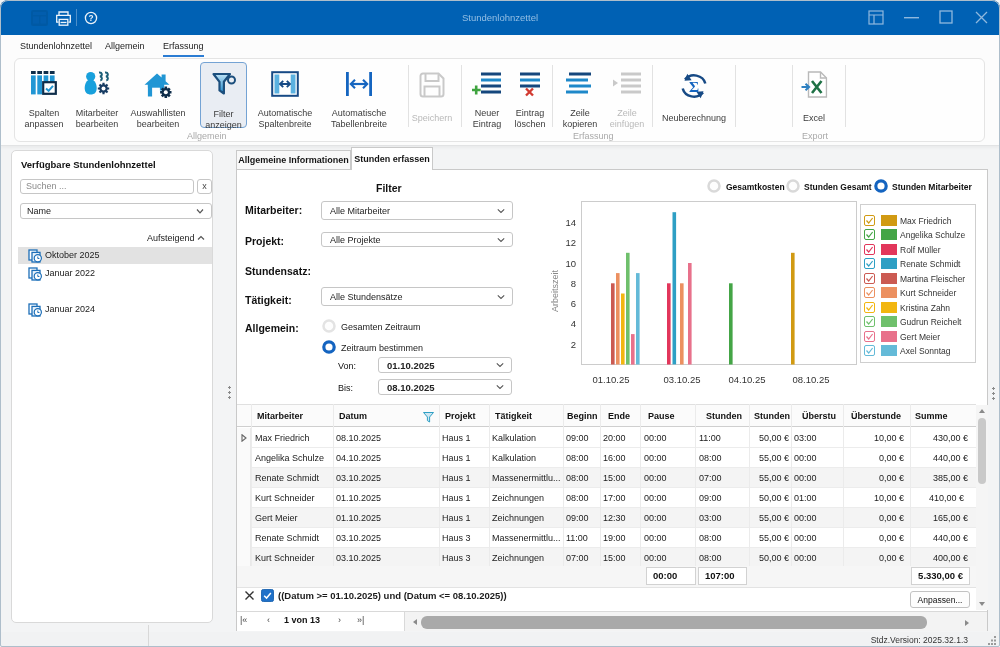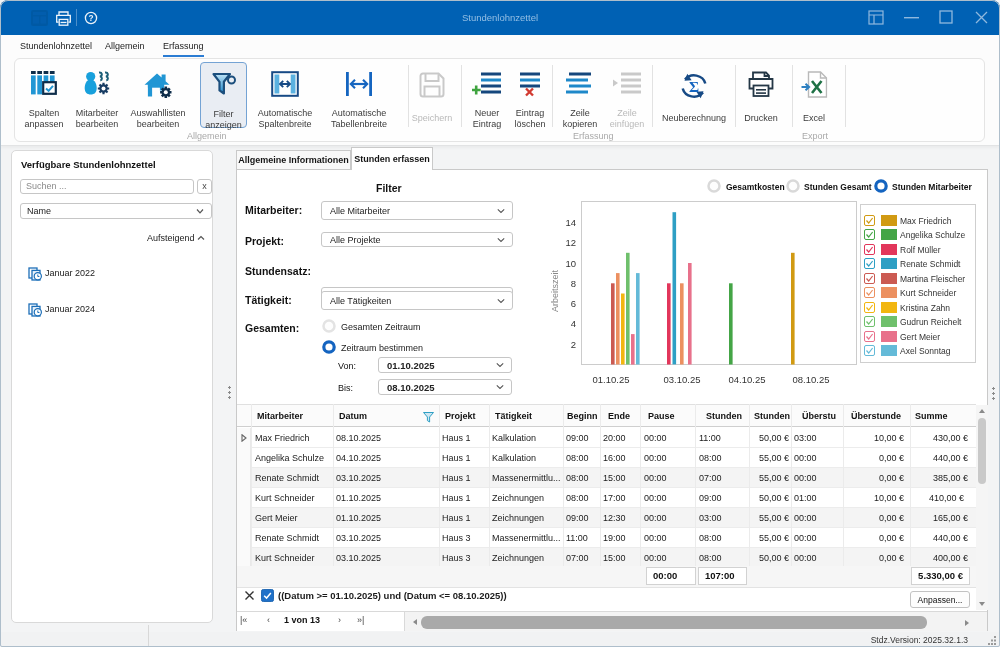"Drucken" div.rbtn { html: <div> <svg> <g> <path></path> <path></path> <path></path> <rect></rect> </g> <rect></rect> <rect></rect> </svg> <div>Drucken</div> </div> -> none }
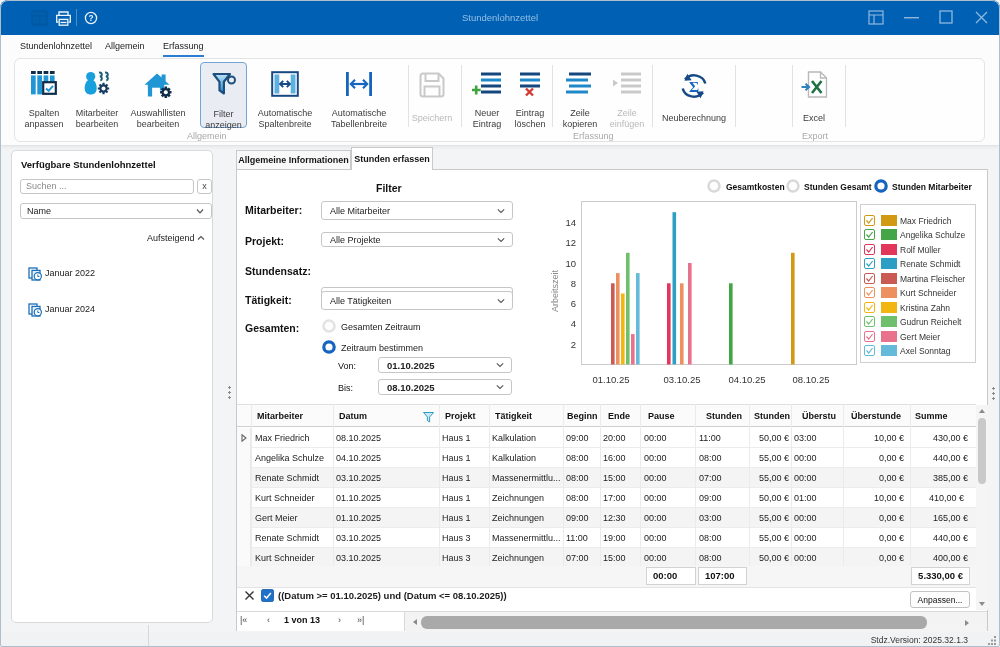"Oktober 2025" div.lp-item { html: none -> <div> <span><svg> <rect></rect> <rect></rect> <circle></circle> <path></path> </svg></span> <span>Oktober 2025</span> </div> }
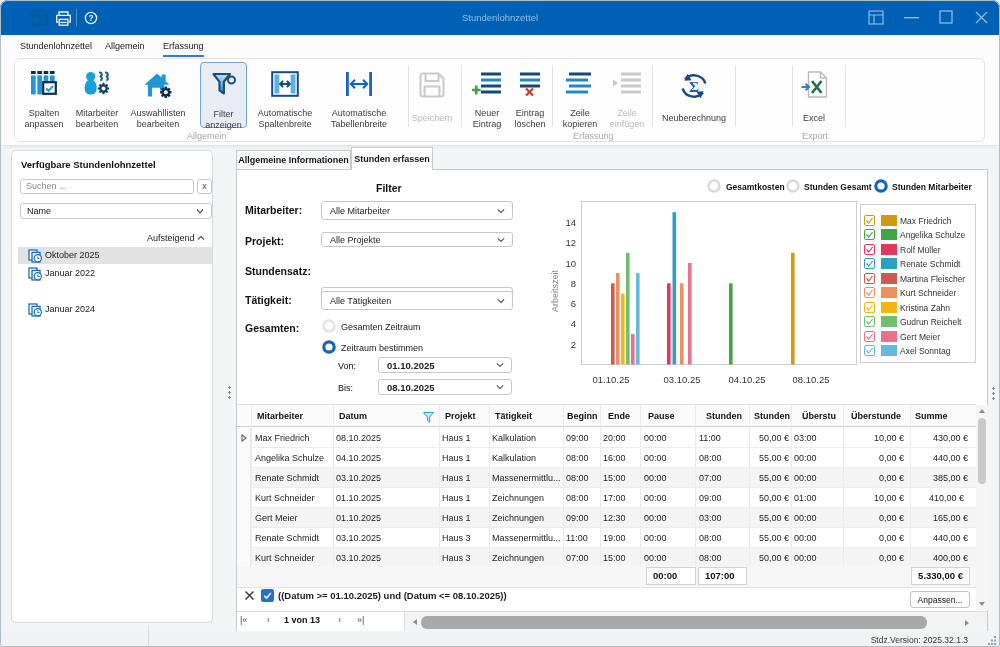"Alle Tätigkeiten" div.combo { html: <div> <span>Alle Tätigkeiten</span> <svg> <path></path> </svg> </div> -> none }
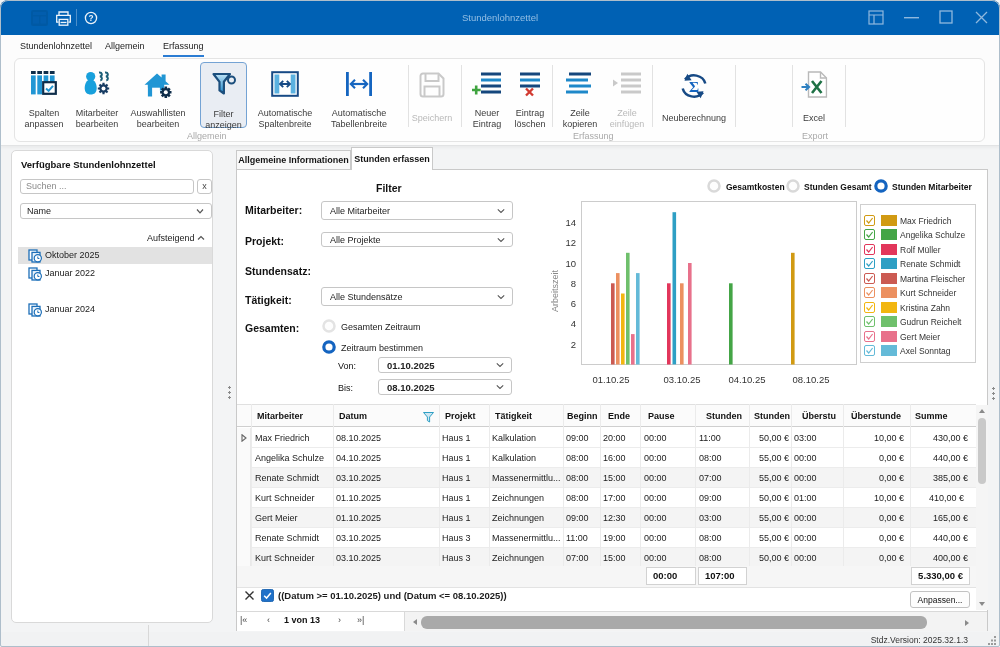"Gesamten:" div.flabel { text: Gesamten -> Allgemein }
